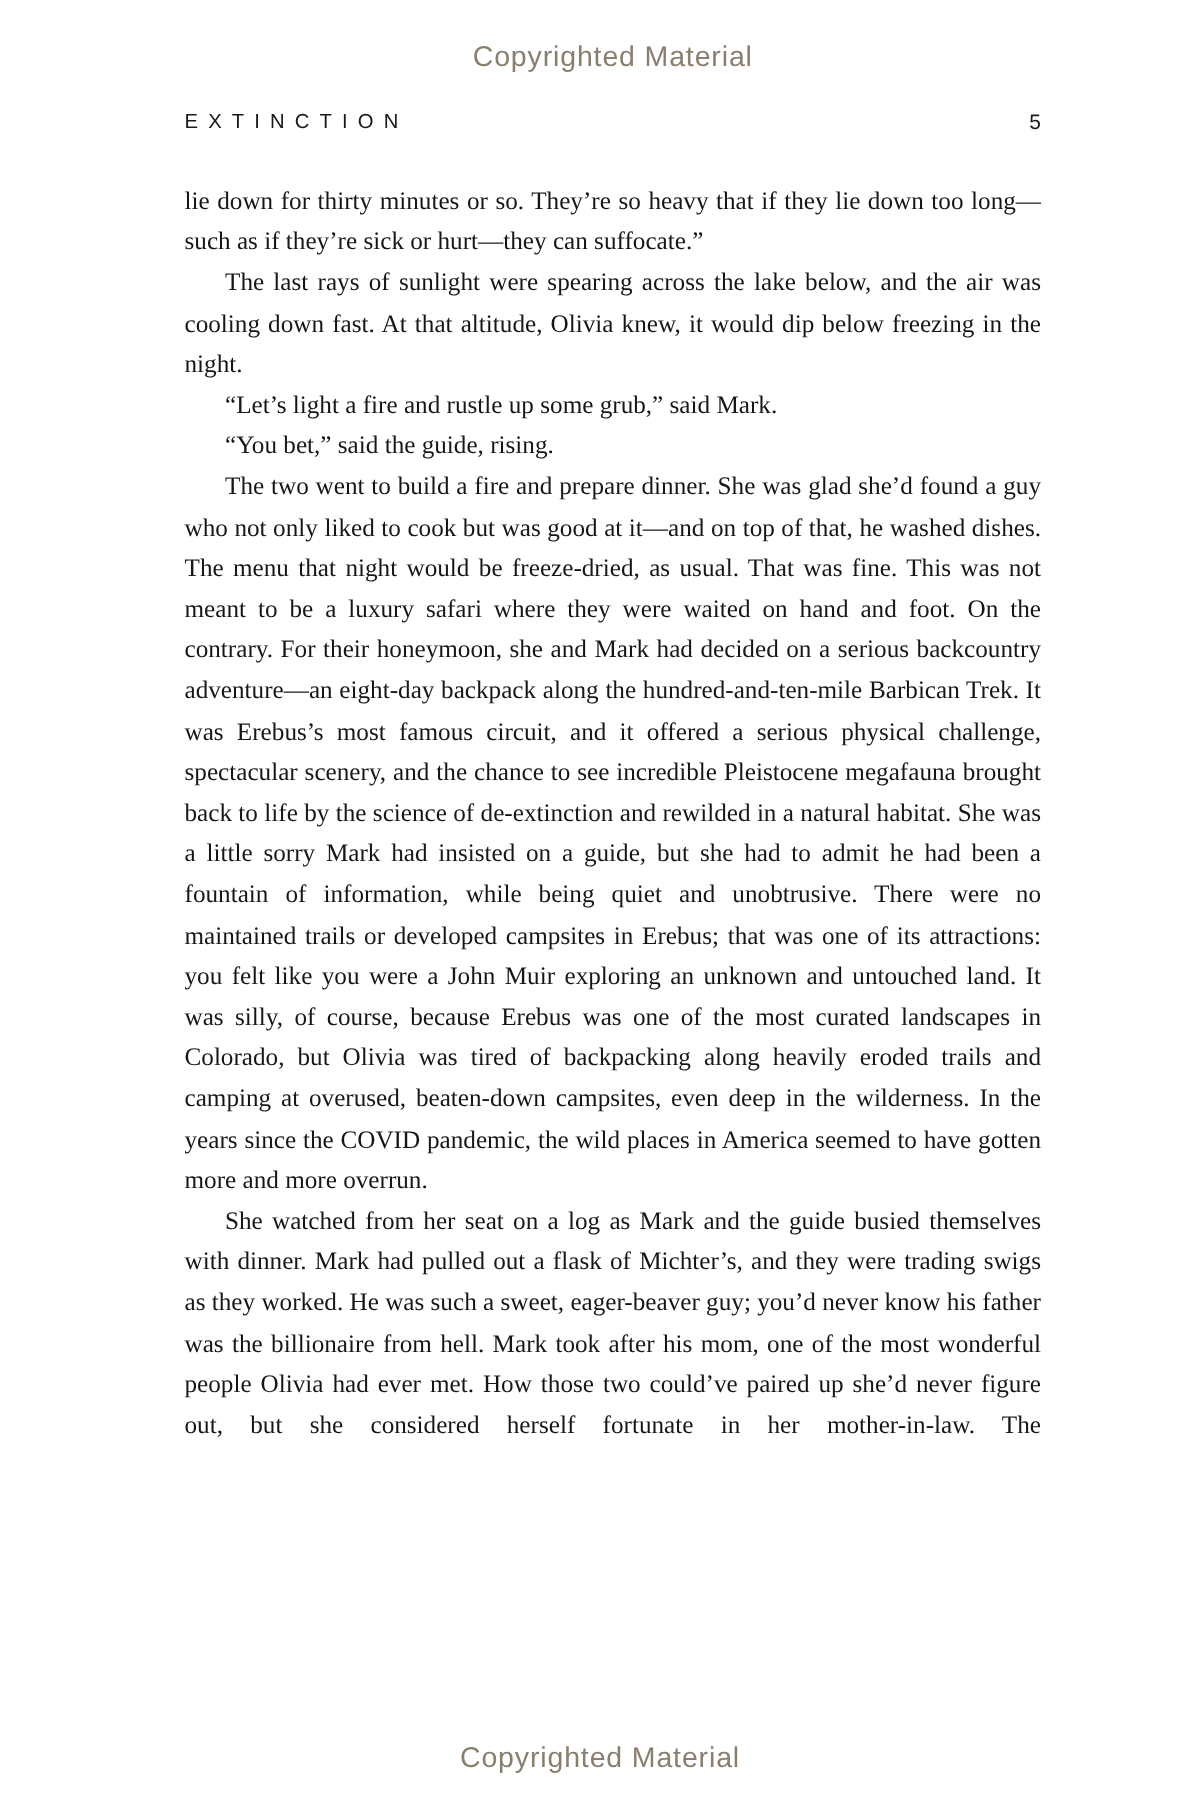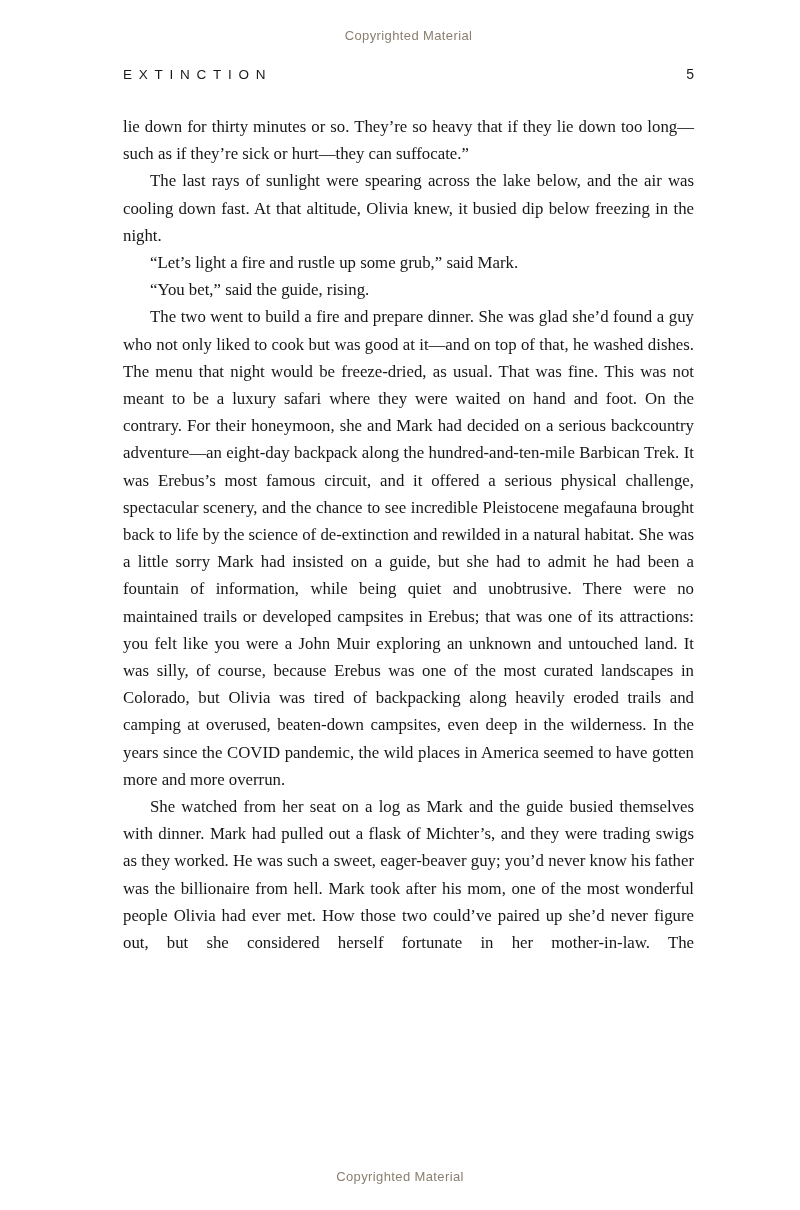"Copyrighted Material" .notice { font-size: 13px -> 19px }
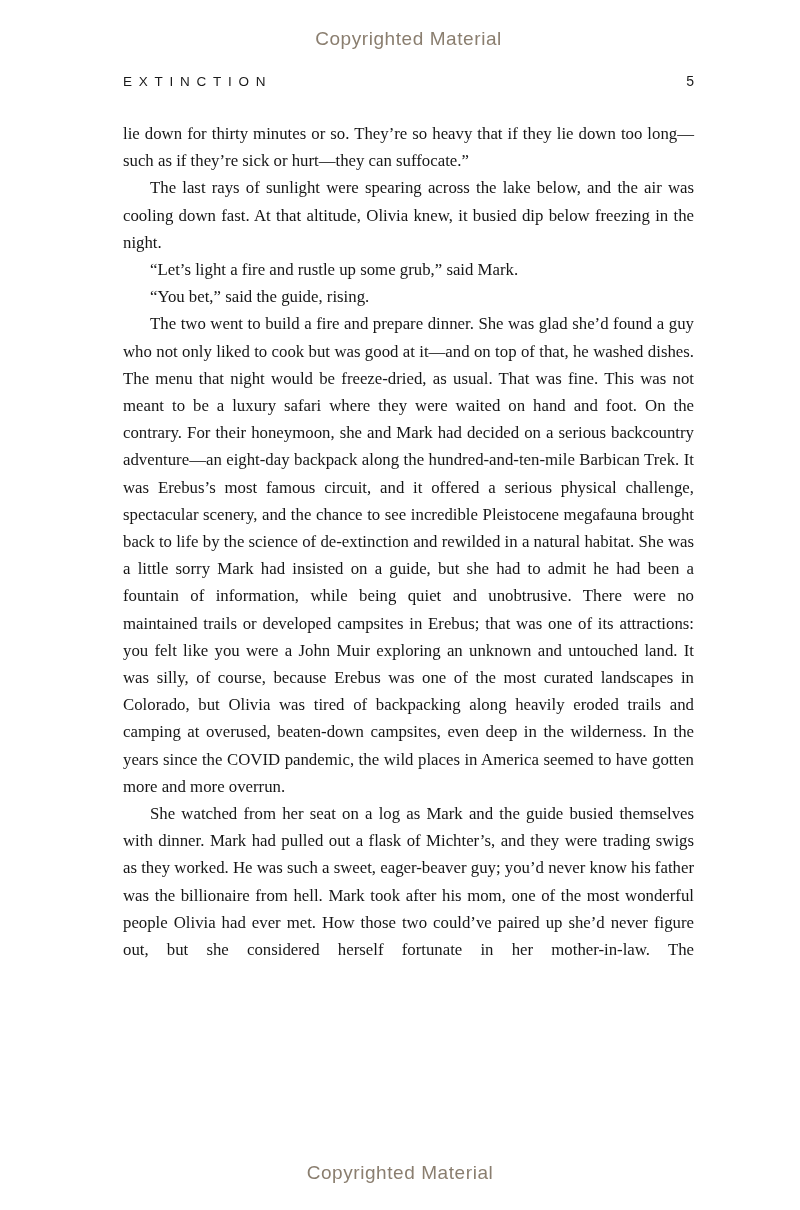"The last rays of sunlight" p { text: busied -> would }
